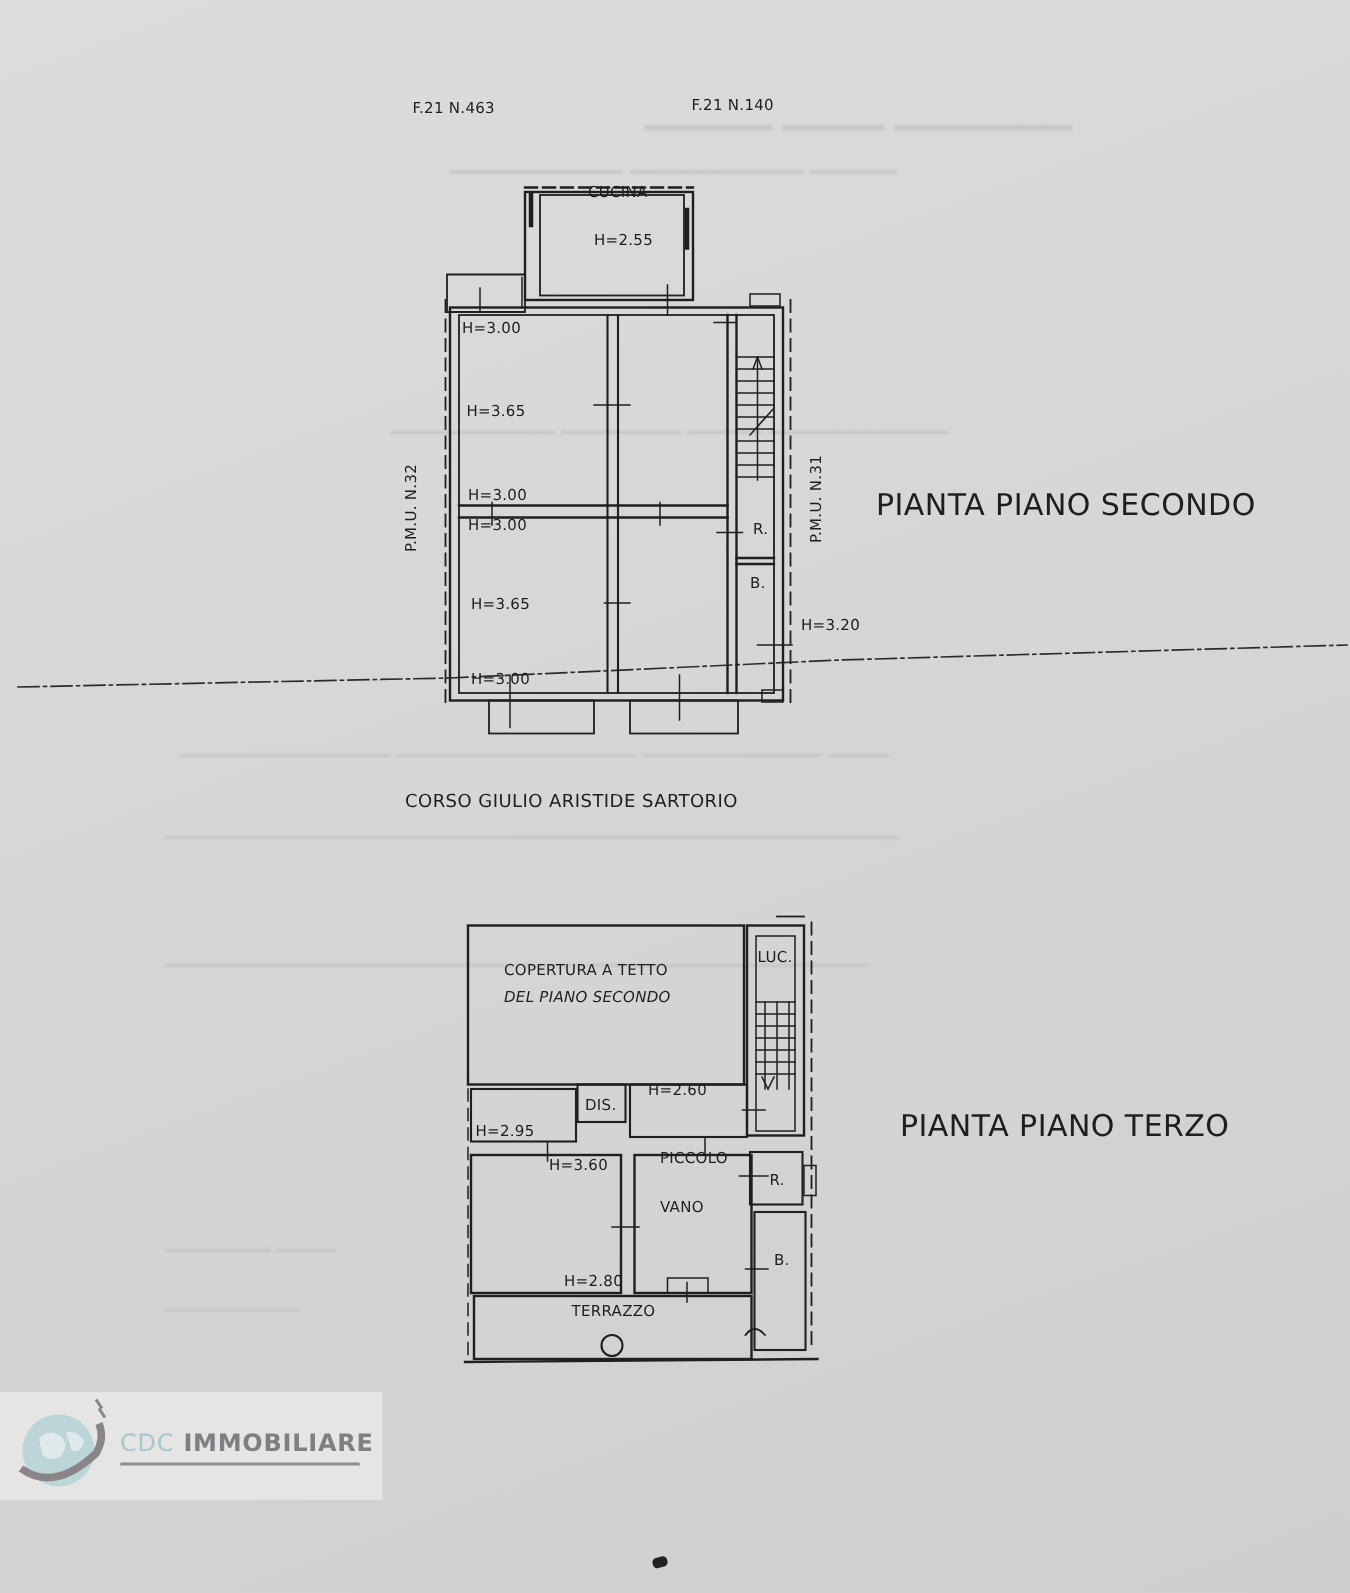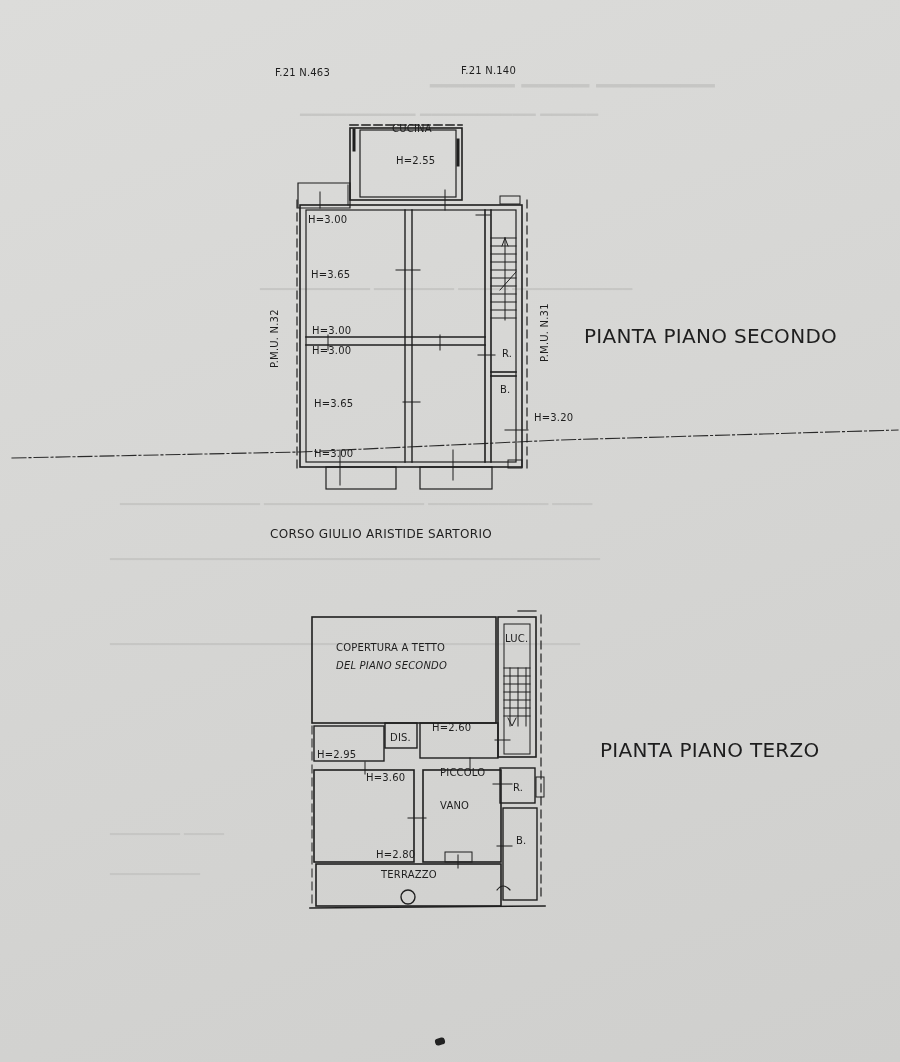"CDC IMMOBILIARE" div.logo { html: none -> <div> <svg> <circle></circle> <path></path> <path></path> <path></path> <path></path> </svg> <div> <span>CDC</span> <span>IMMOBILIARE</span> <div></div> </div> </div> }
